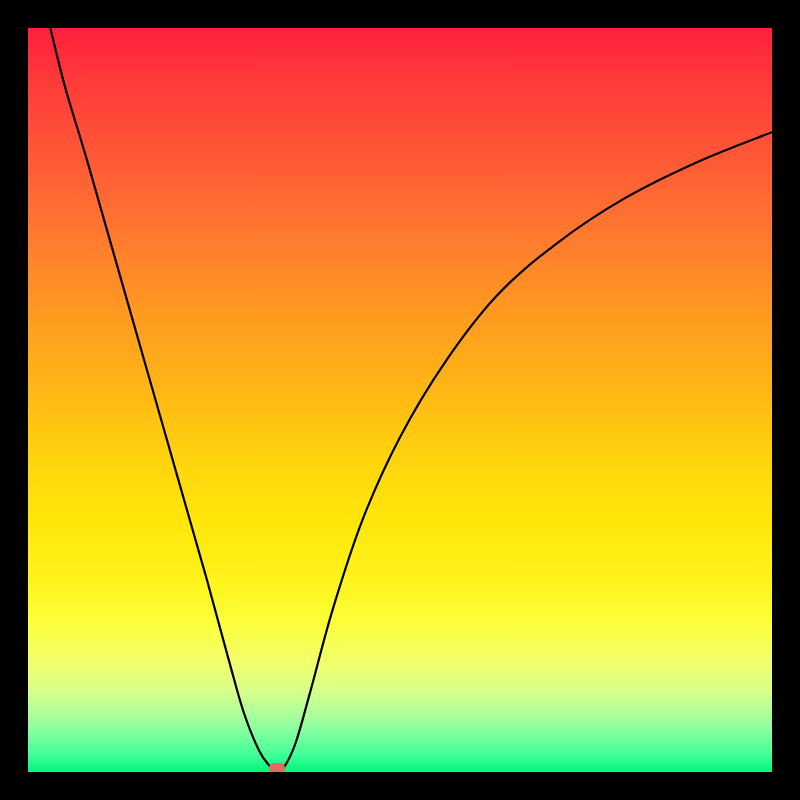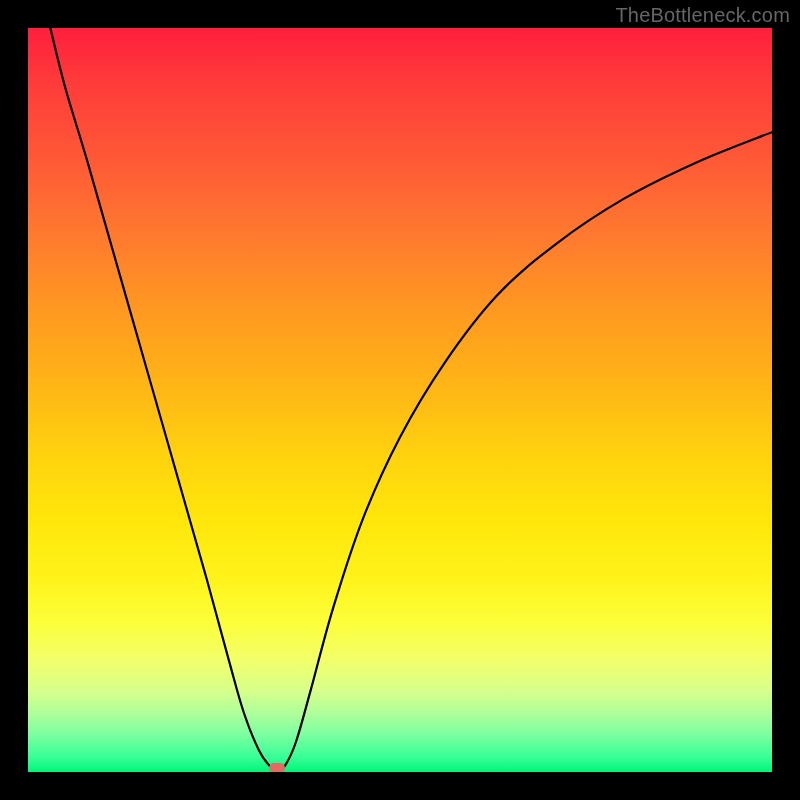"TheBottleneck.com" div.watermark { html: <div>TheBottleneck.com</div> -> none }
